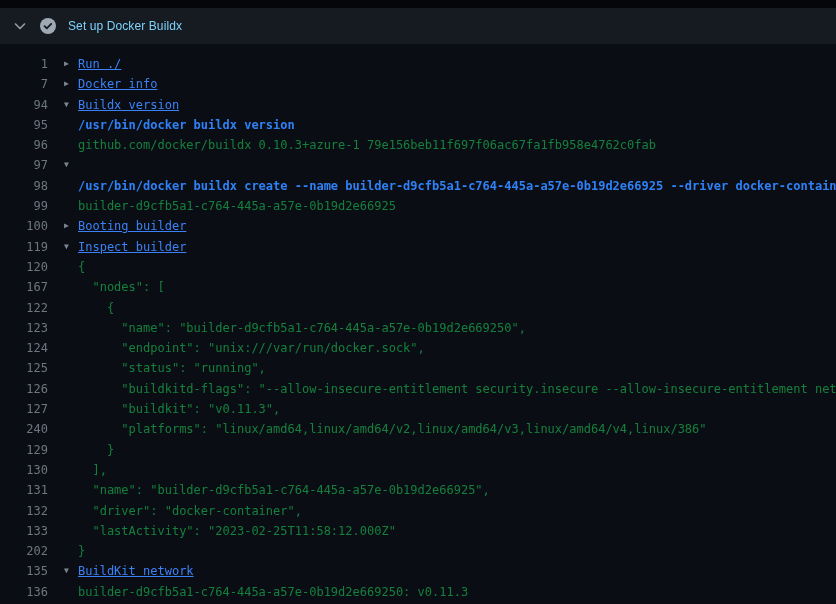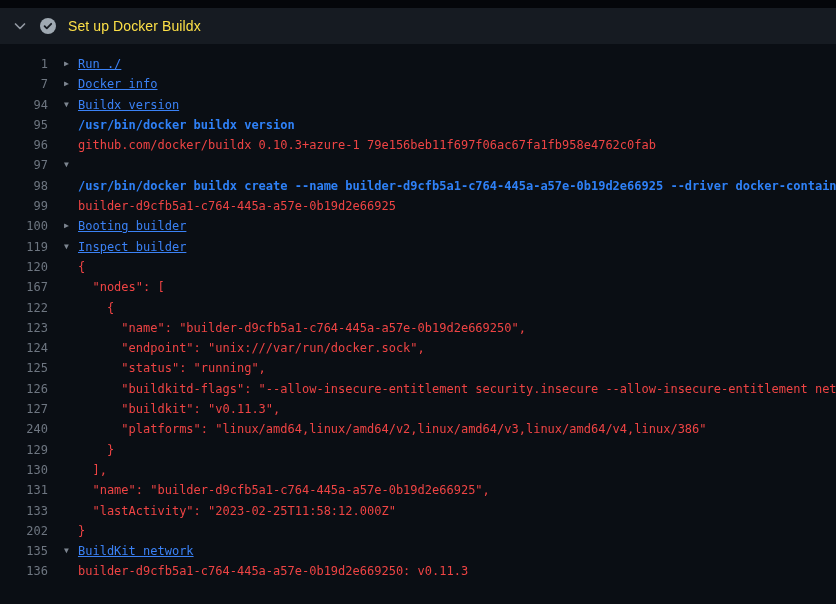"Set up Docker Buildx" .step-title { color: #fde047 -> #7dd3fc; font-size: 14px -> 12px }
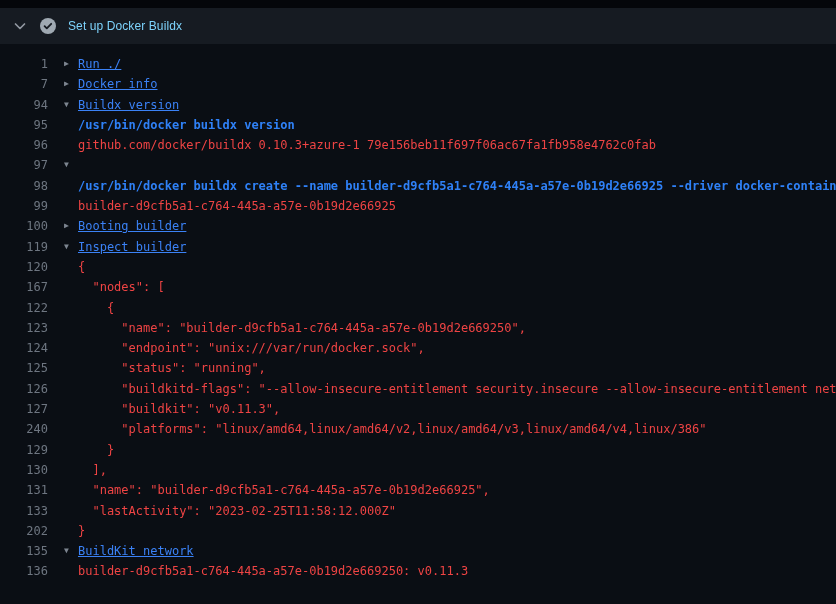"github.com/docker/buildx 0.10.3+azure-1" .row.output .text { color: #ef4444 -> #15803d }
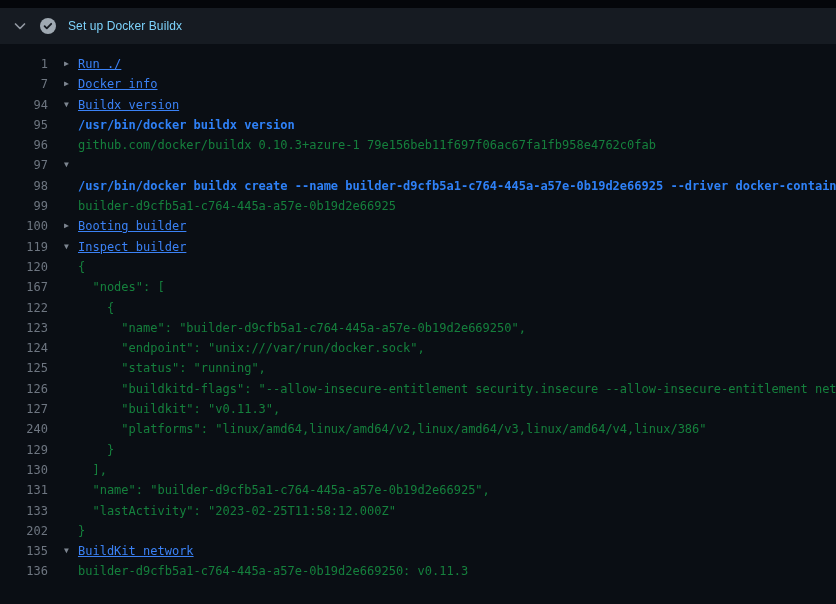"132" div.row { html: none -> <div><span>132</span><span><span> "driver": "docker-container",</span></span></div> }
